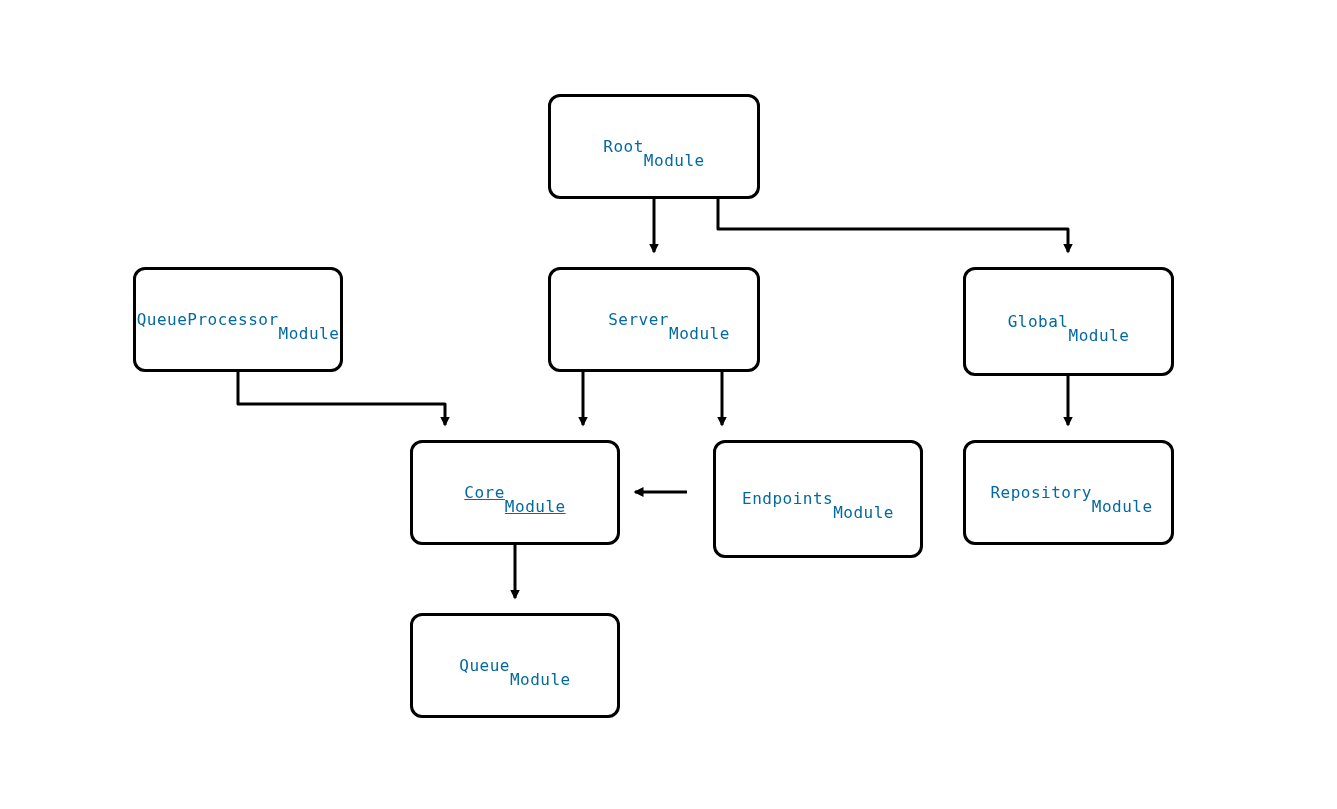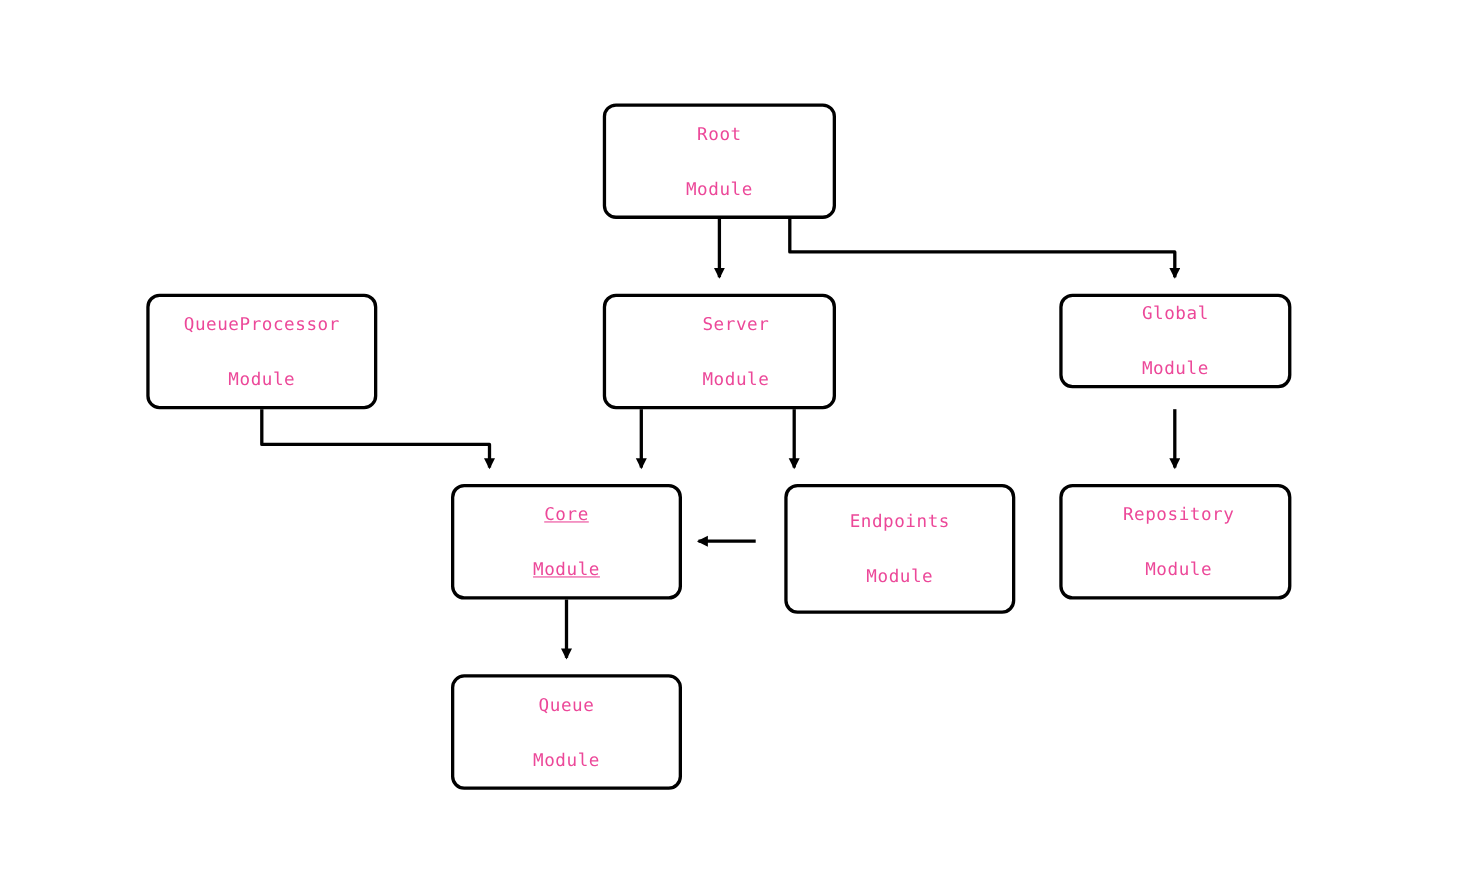"Root" .node { color: #ec4899 -> #0369a1; flex-direction: column -> row }
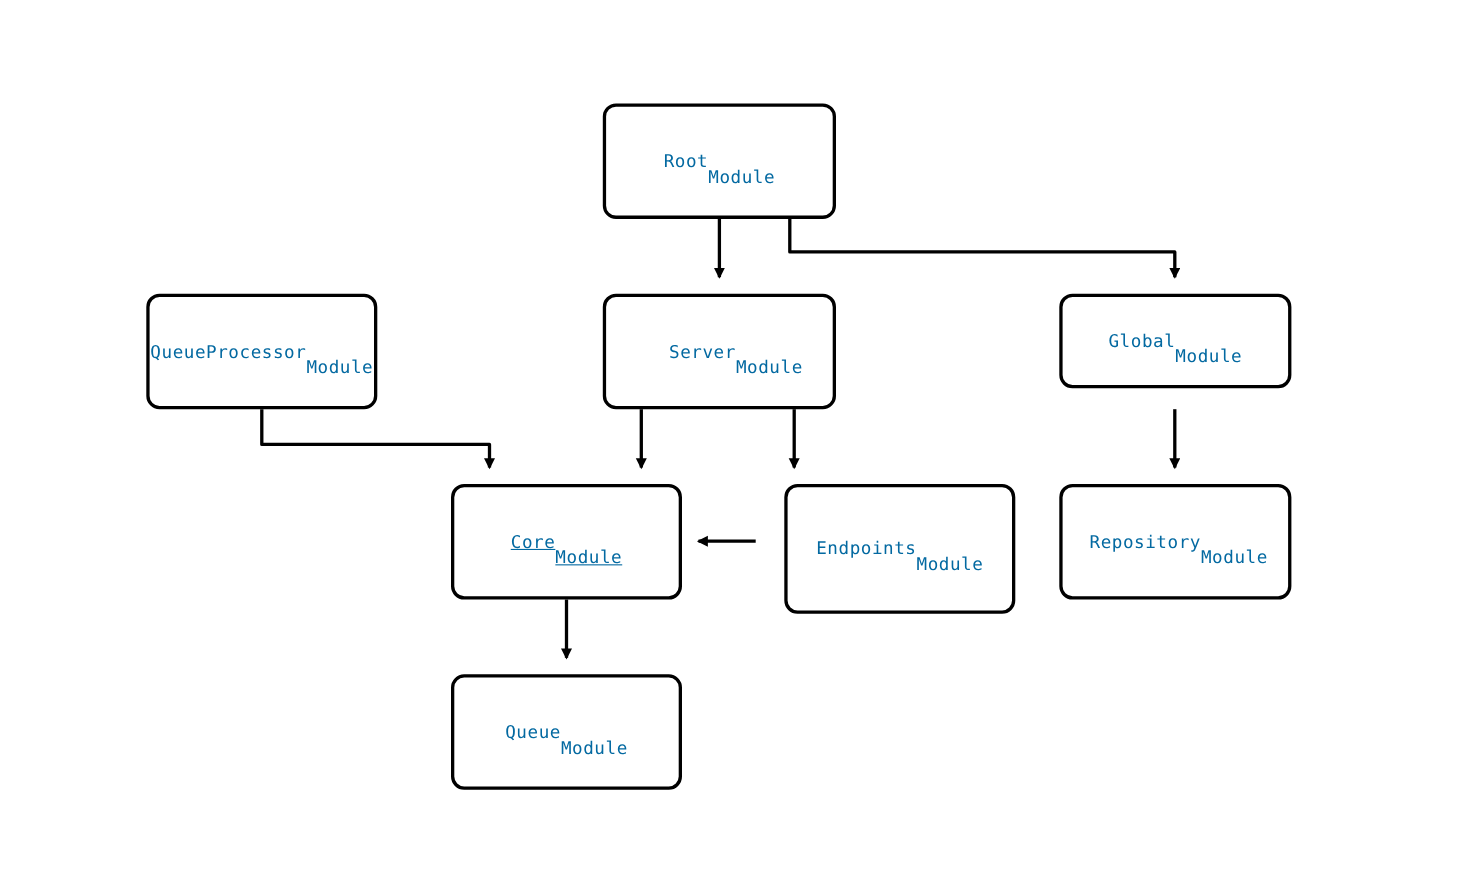"Global" div.node { height: 86px -> 109px }
